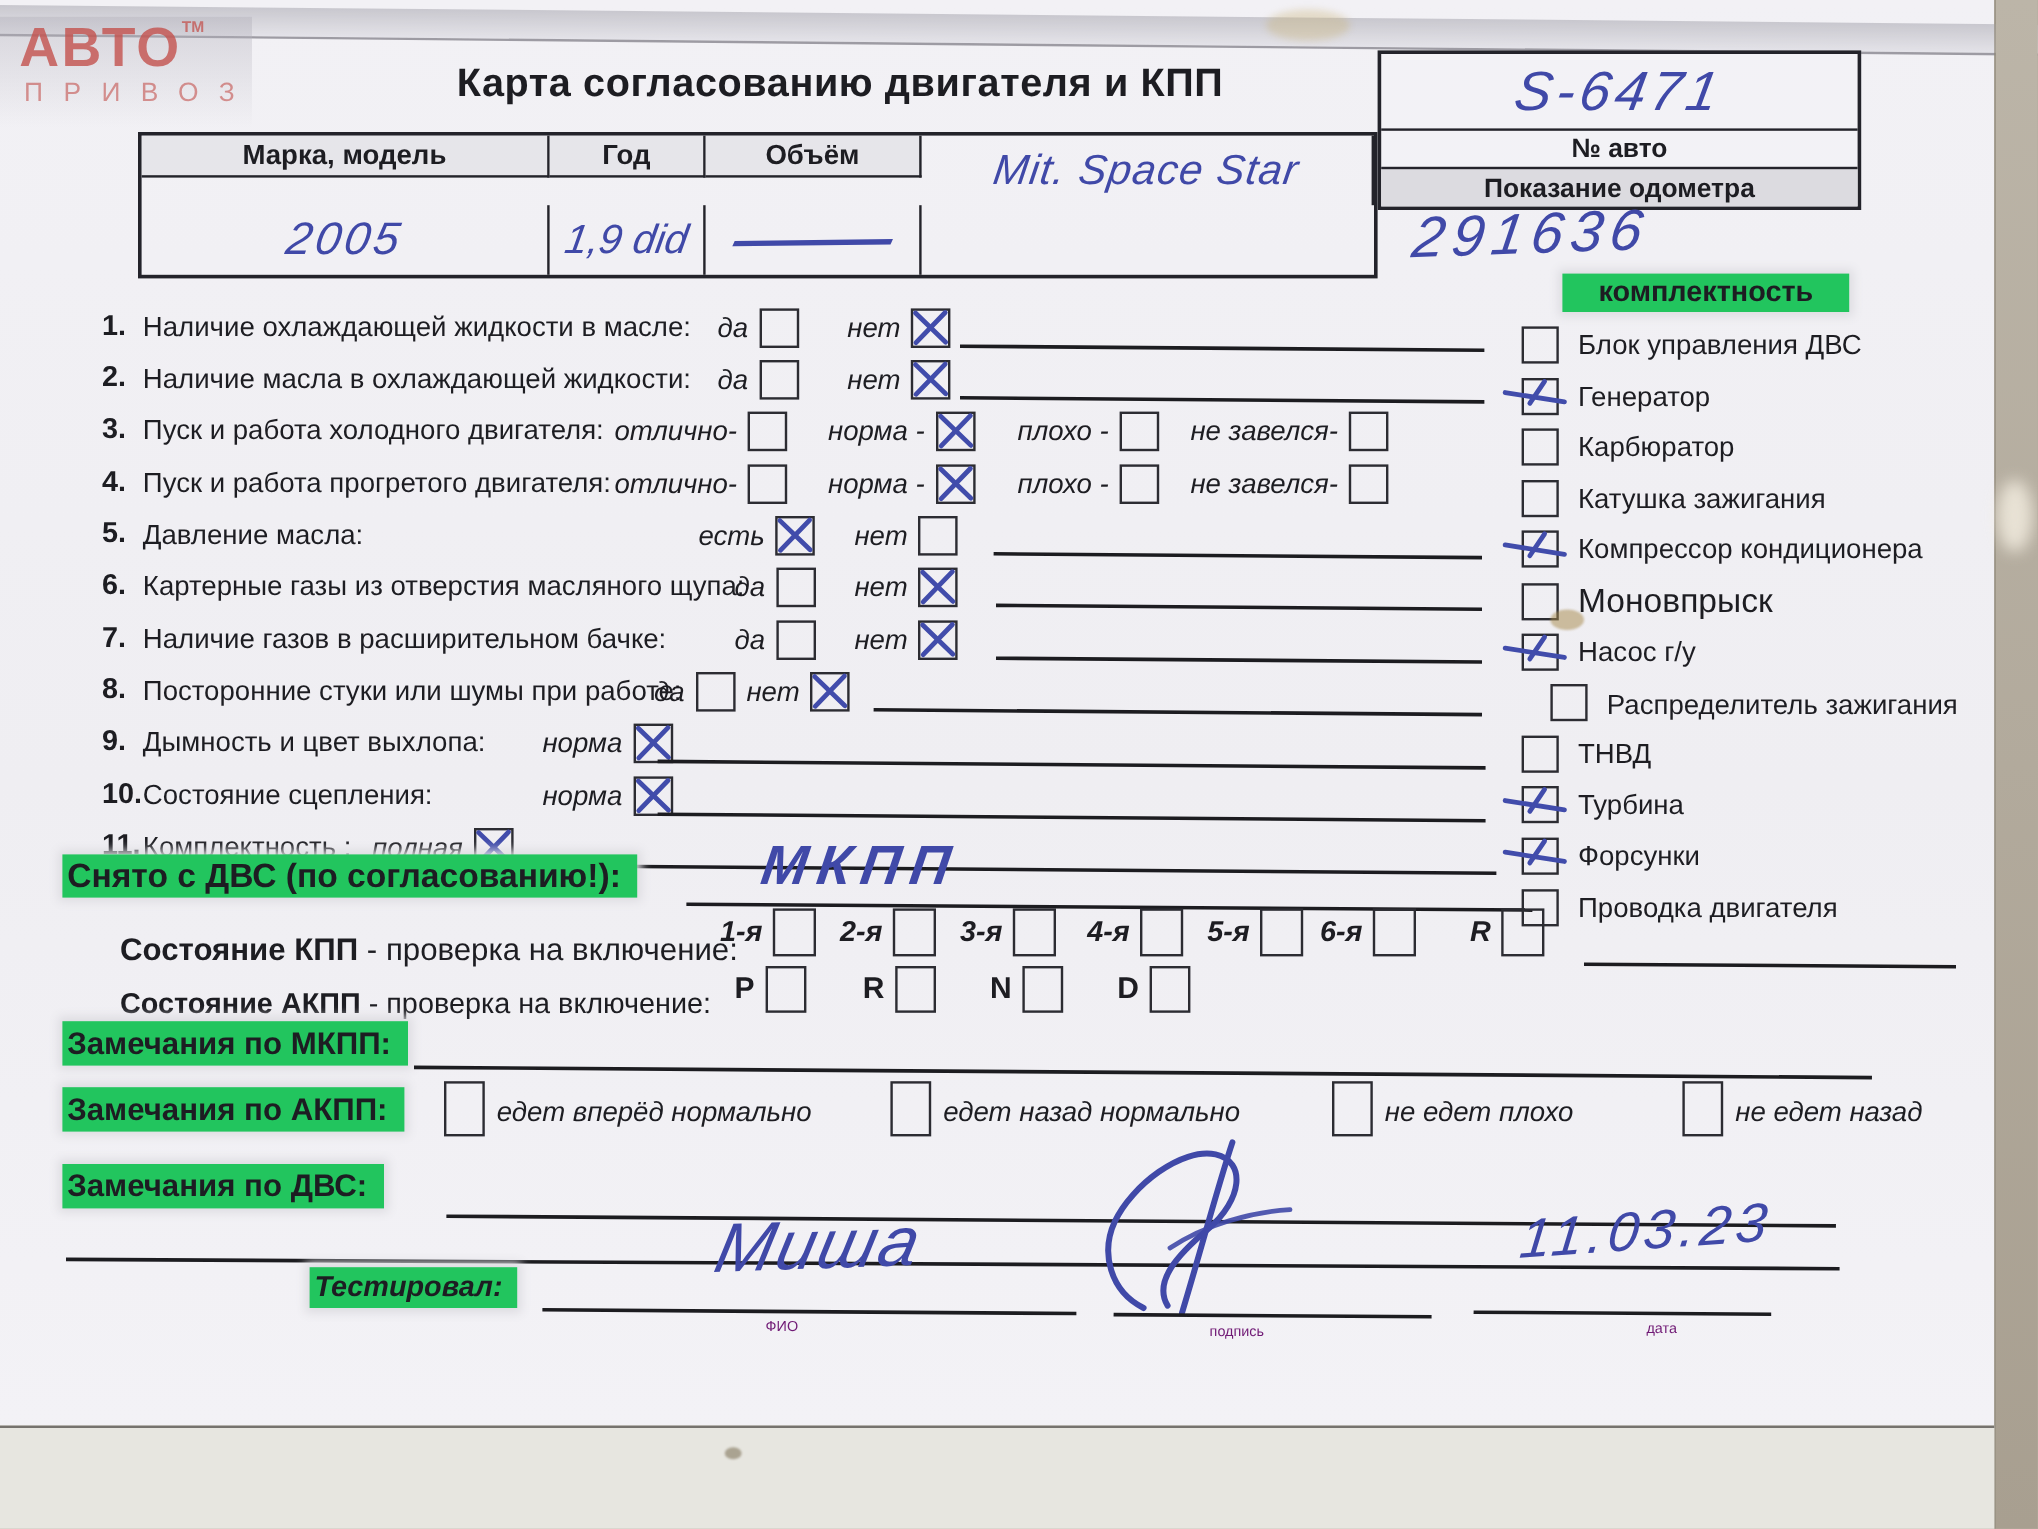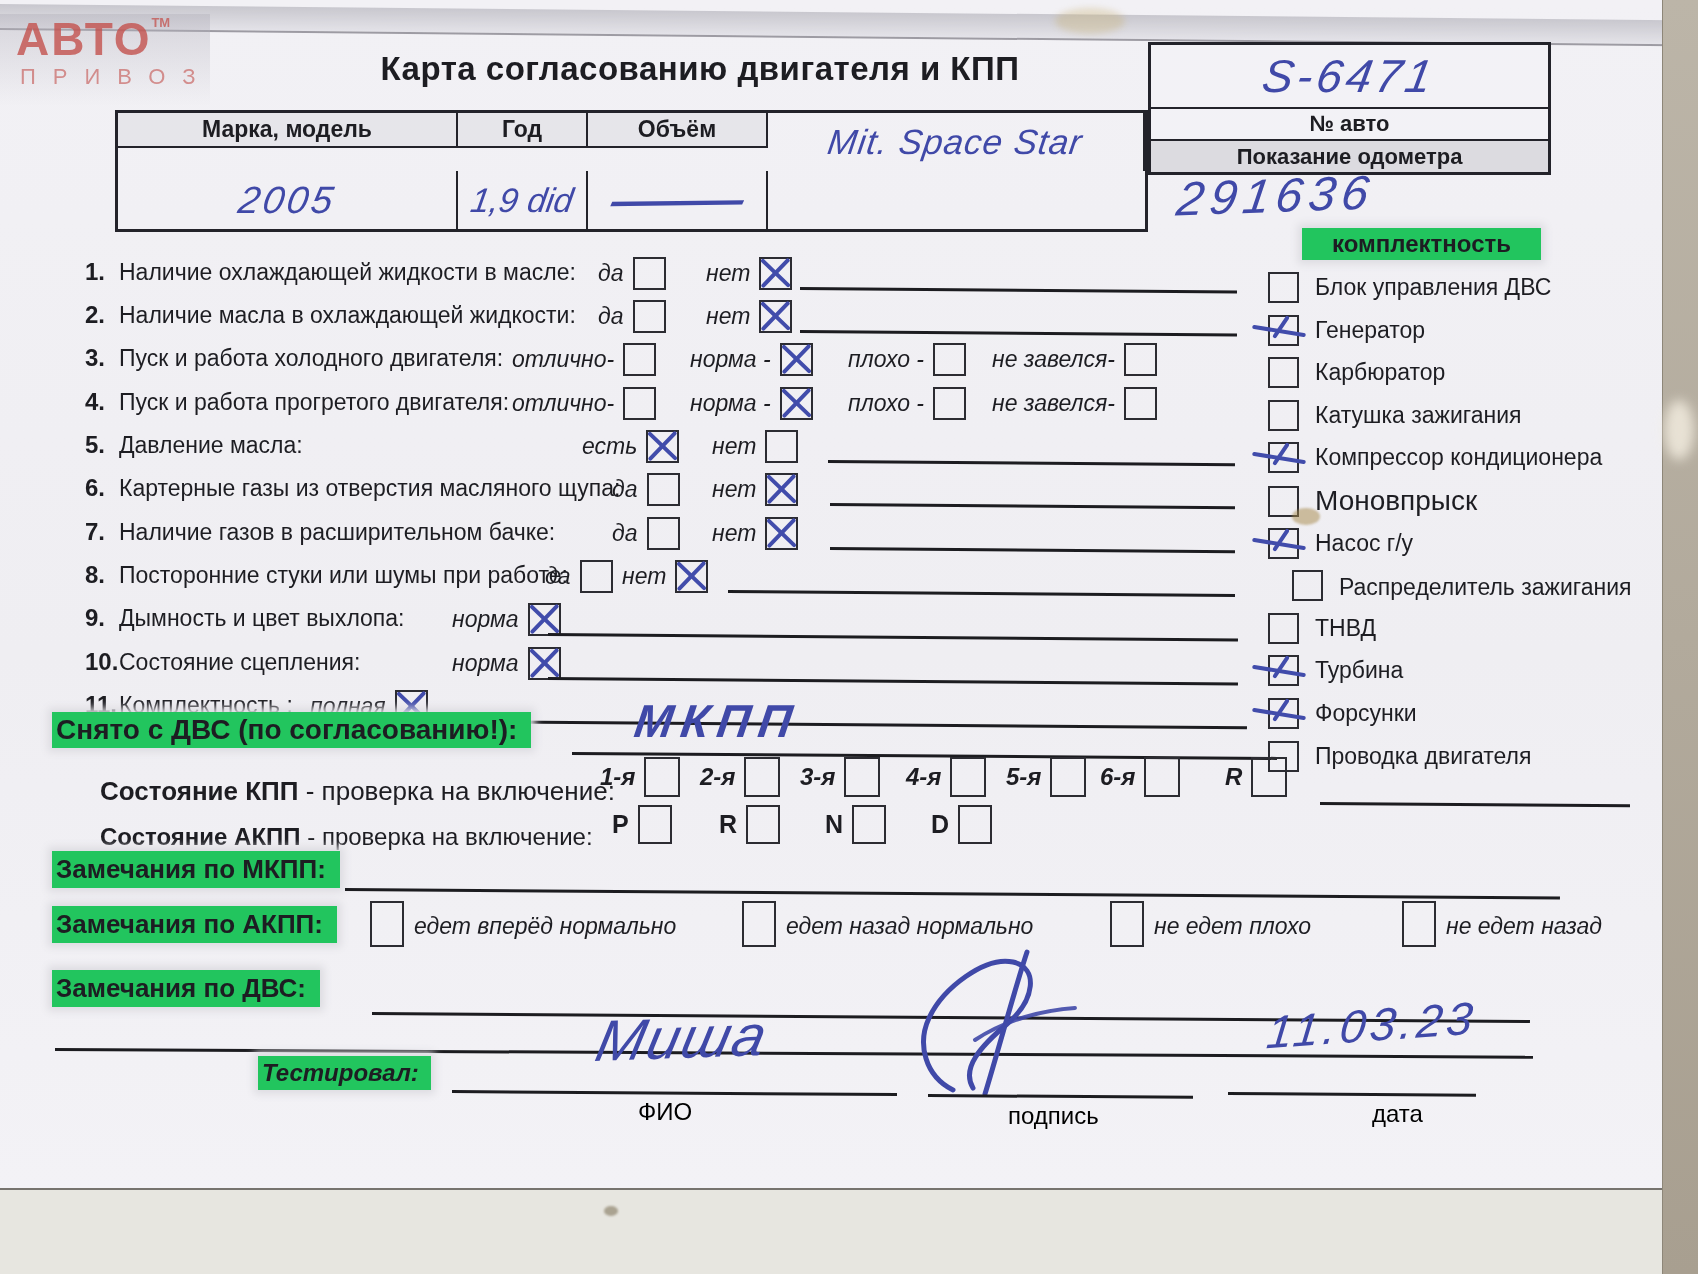"ФИО" .small-label { color: #000000 -> #701a75; font-size: 24px -> 12px }
